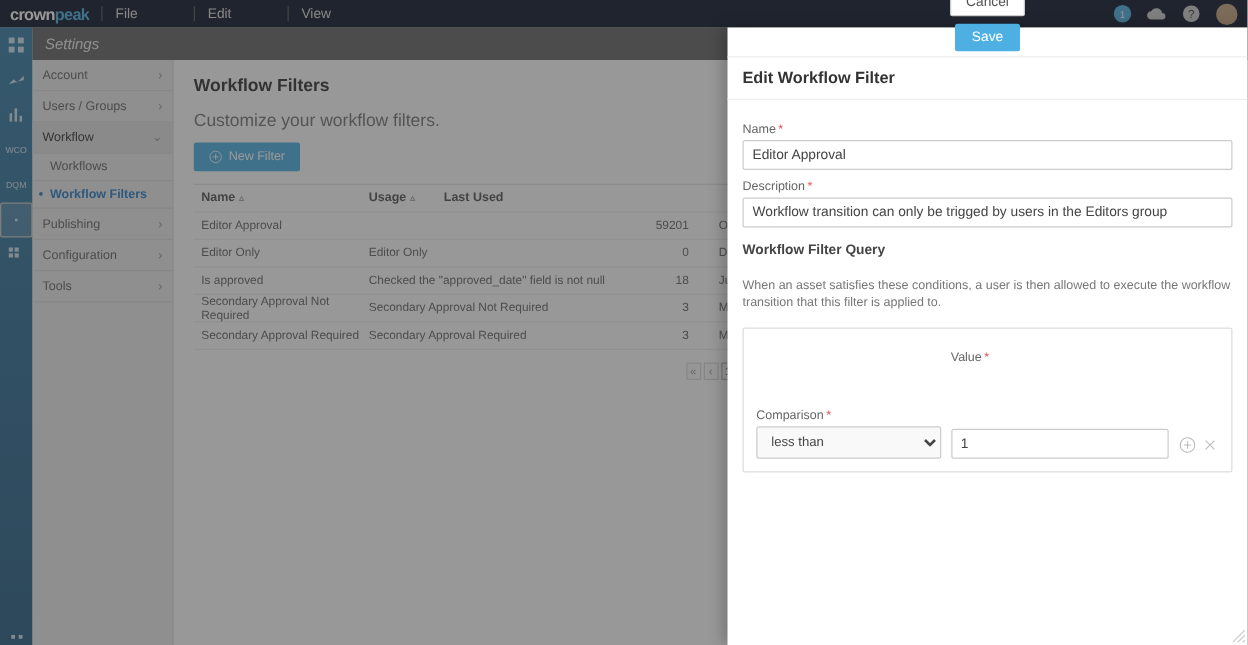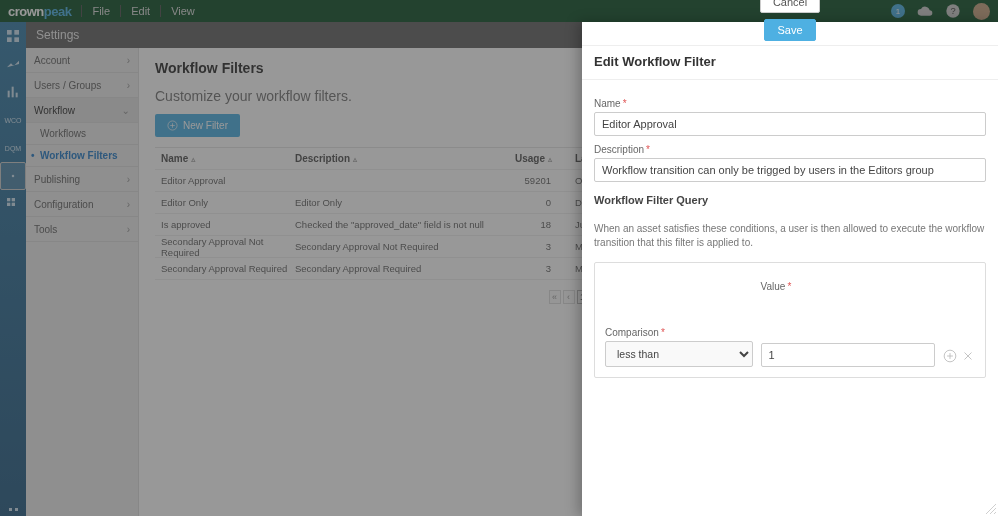"crownpeak" .topbar { background: #14532d -> #0f172a }
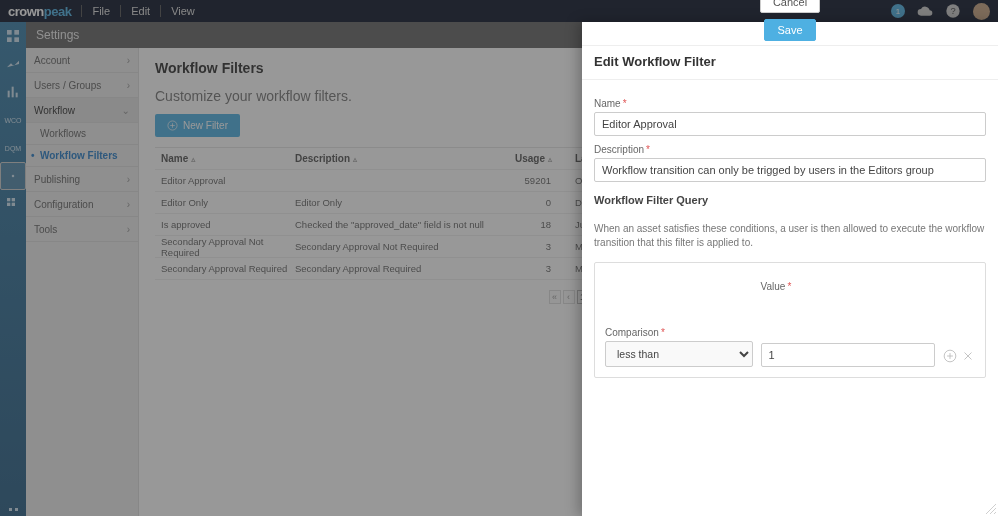"File" .menu { gap: none -> 35px }
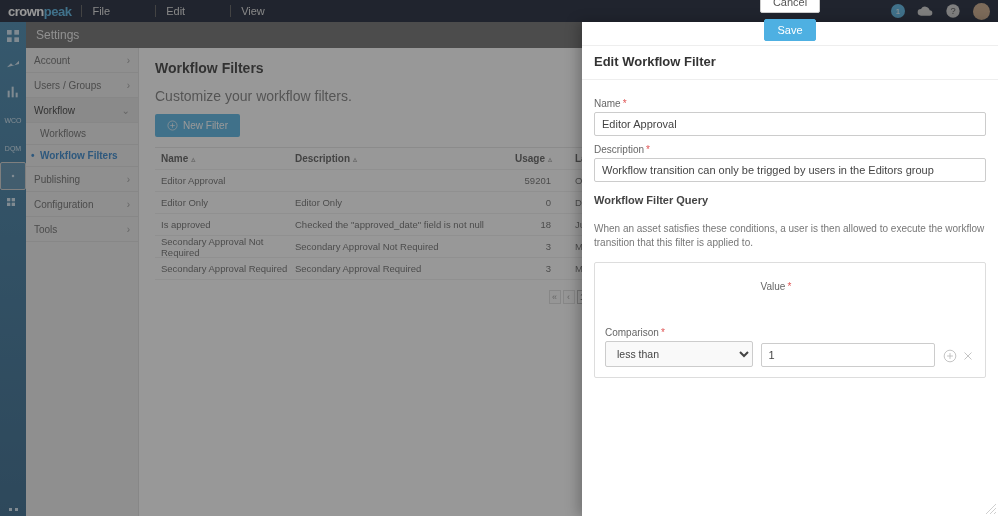"Settings" .settings-hdr { font-style: none -> italic }
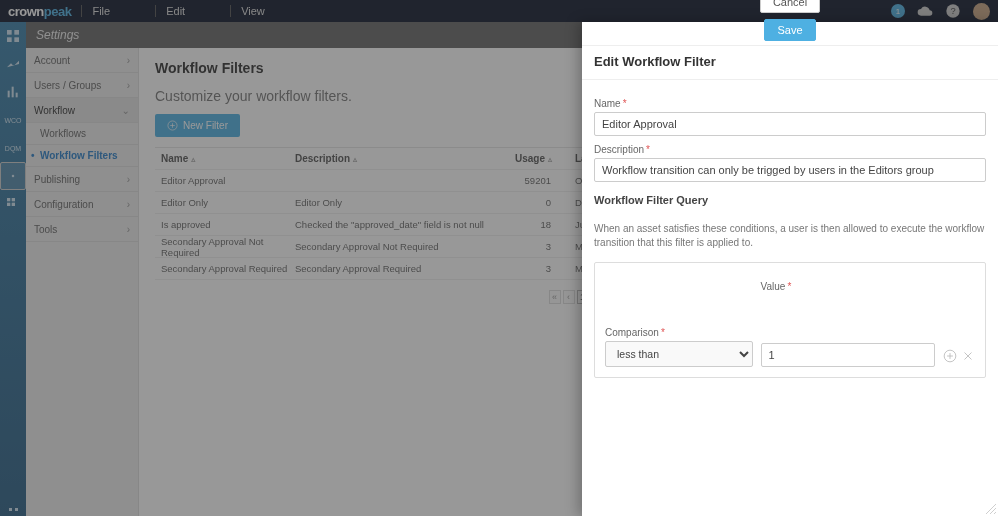"Description ▵" div.c-desc { html: <div><span>Description</span><span>▵</span></div> -> none }
